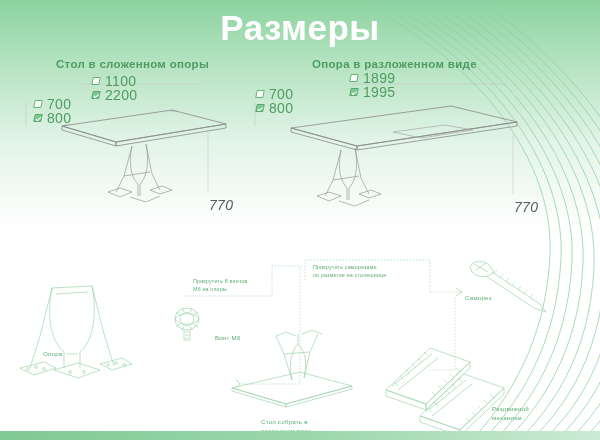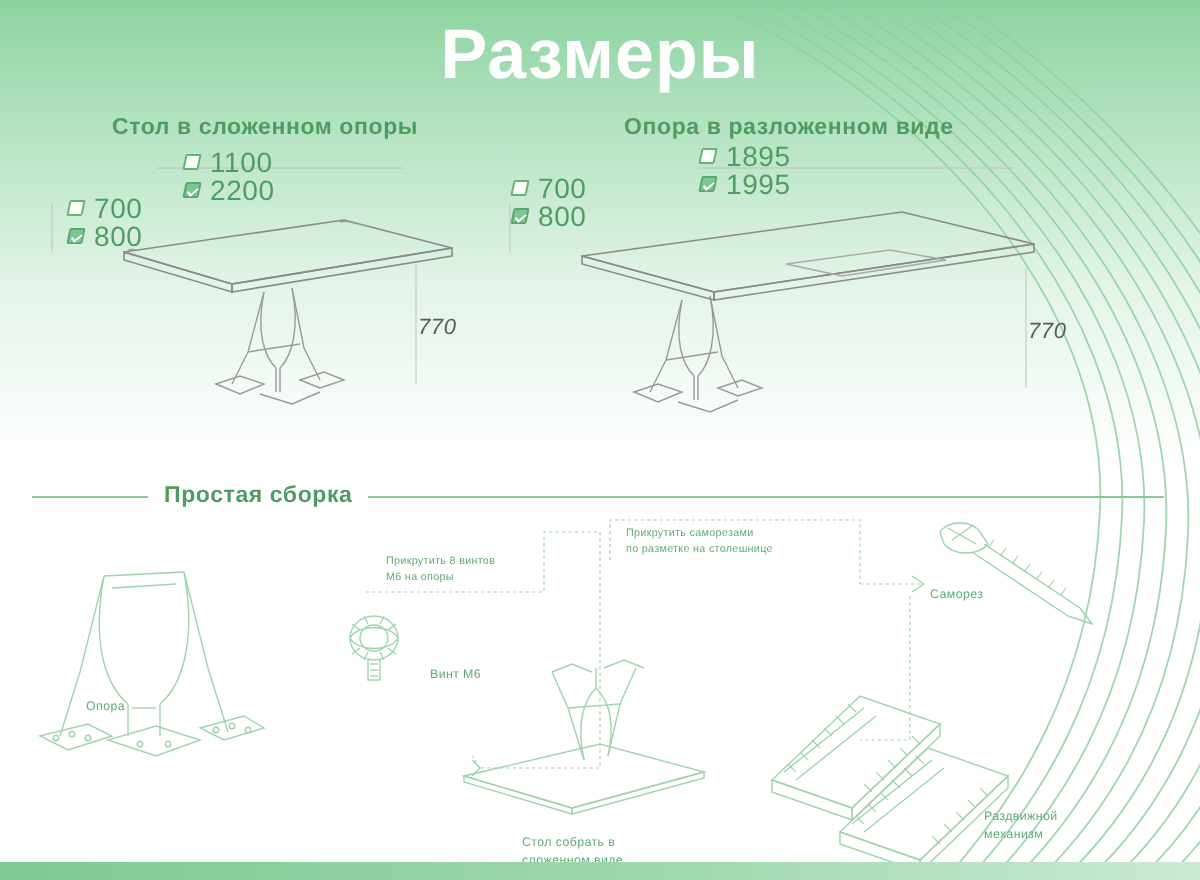"1895" span.opt-label { text: 1895 -> 1899 }
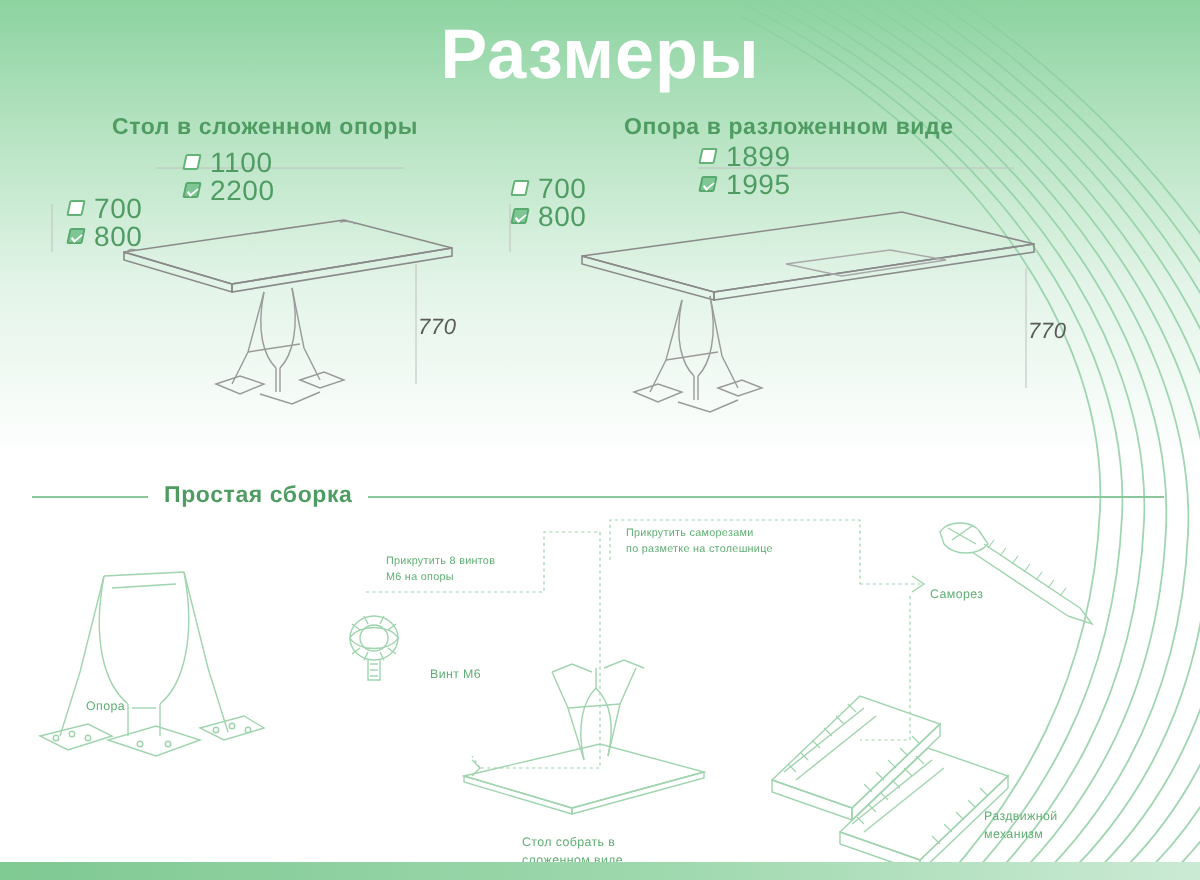"770" .dim { font-size: 11px -> 14px; margin-top: none -> 39px }
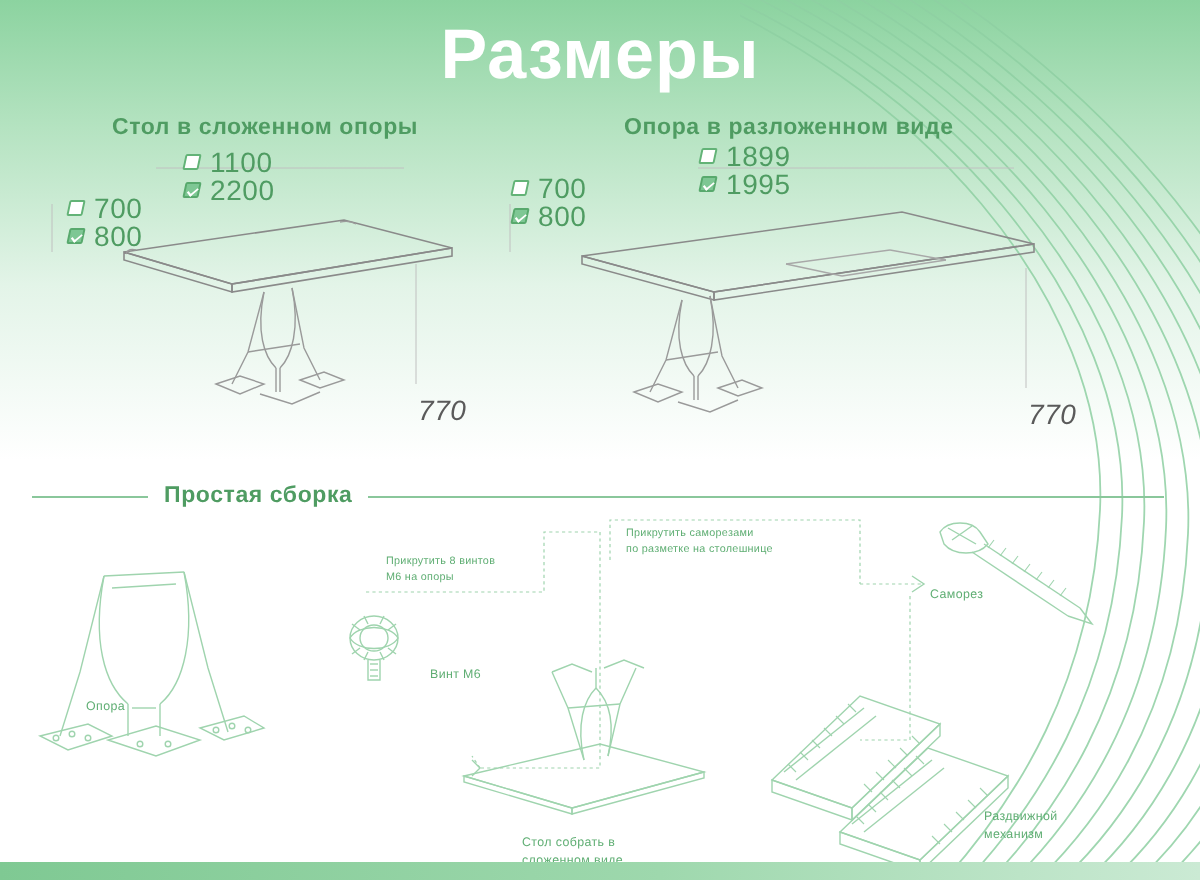"Простая сборка" div.assembly-head-wrap { html: <div> <div></div> <div>Простая сборка</div> <div></div> </div> -> none }
